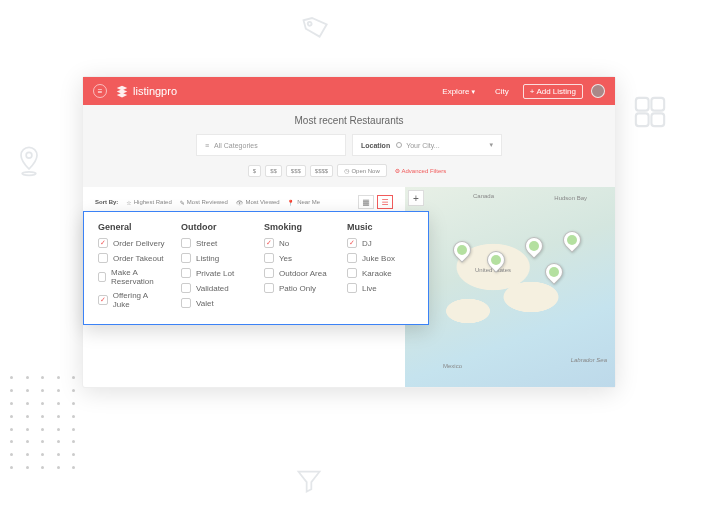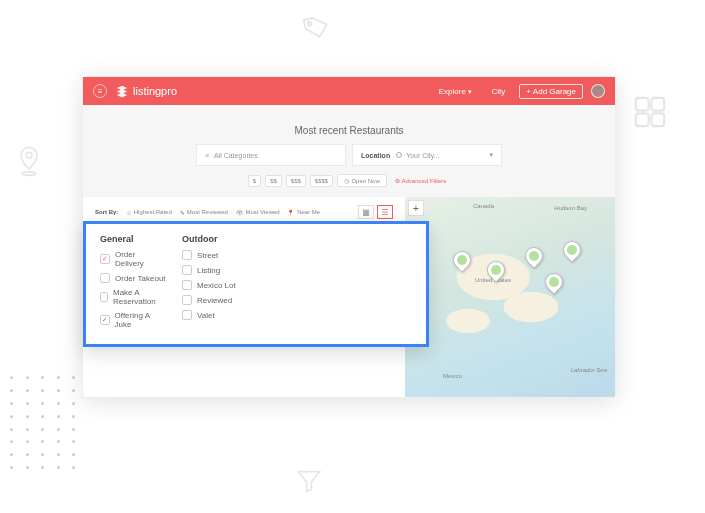"Add Garage" span { text: Garage -> Listing }
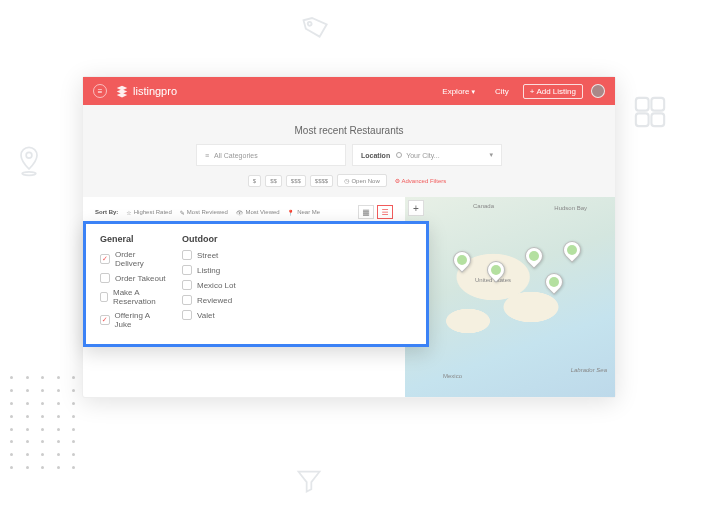"Most recent Restaurants" .search-section { padding: 20px 0 10px -> 10px 0 10px }
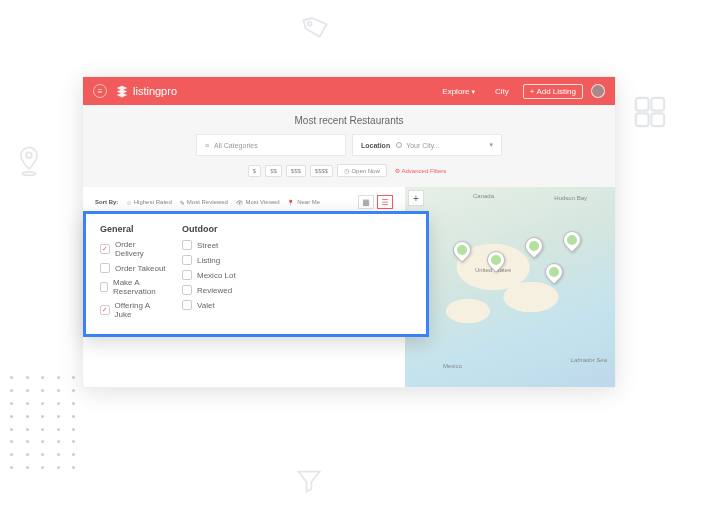"General" .filter-panel { border: 3px solid #3b82f6 -> 1px solid #3b82f6 }
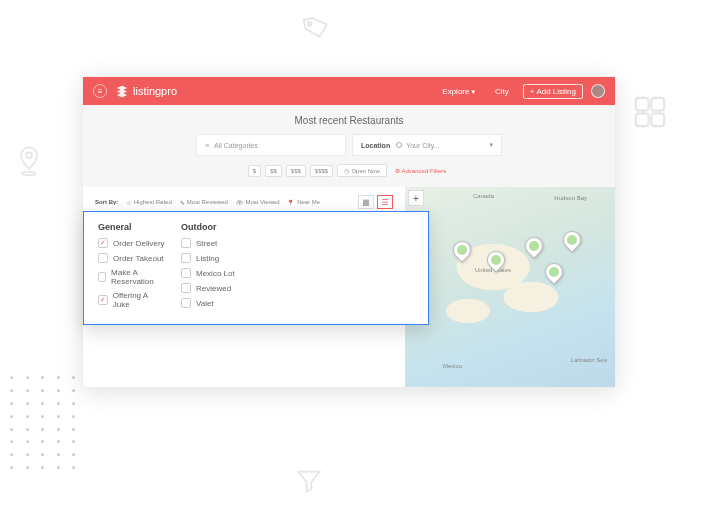"Smoking" div.filter-col { html: none -> <div> <h4>Smoking</h4> <div> <span>✓</span> <span>No</span> </div> <div> <span></span> <span>Yes</span> </div> <div> <span></span> <span>Outdoor Area</span> </div> <div> <span></span> <span>Patio Only</span> </div> </div> }
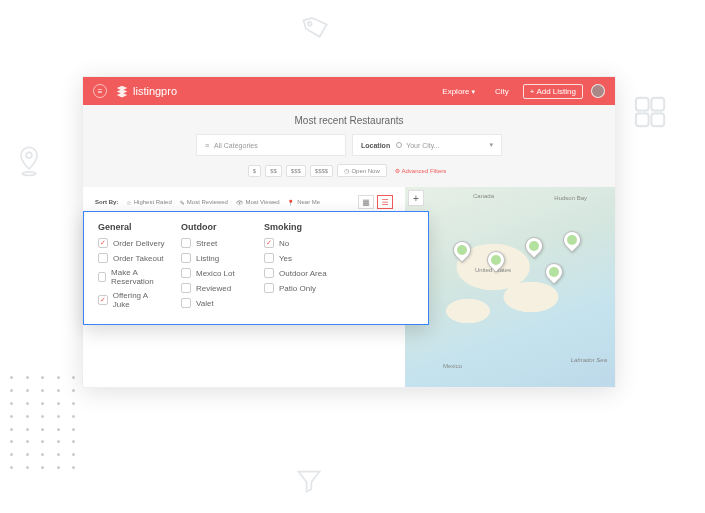"Music" div.filter-col { html: none -> <div> <h4>Music</h4> <div> <span>✓</span> <span>DJ</span> </div> <div> <span></span> <span>Juke Box</span> </div> <div> <span></span> <span>Karaoke</span> </div> <div> <span></span> <span>Live</span> </div> </div> }
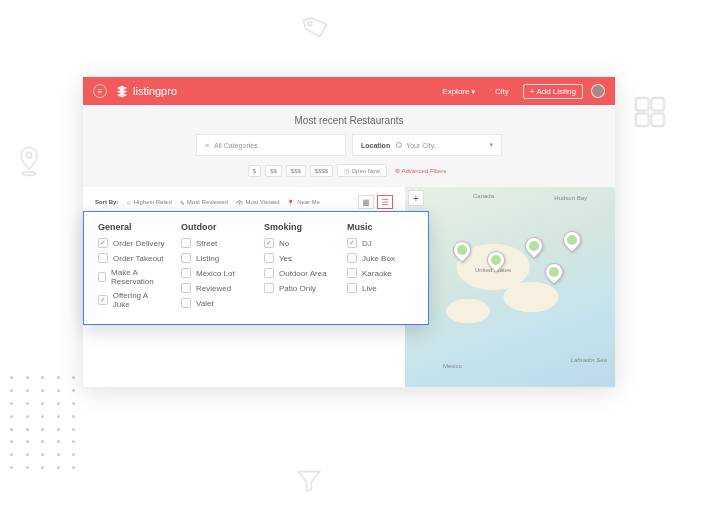"Mexico Lot" span { text: Mexico -> Private }
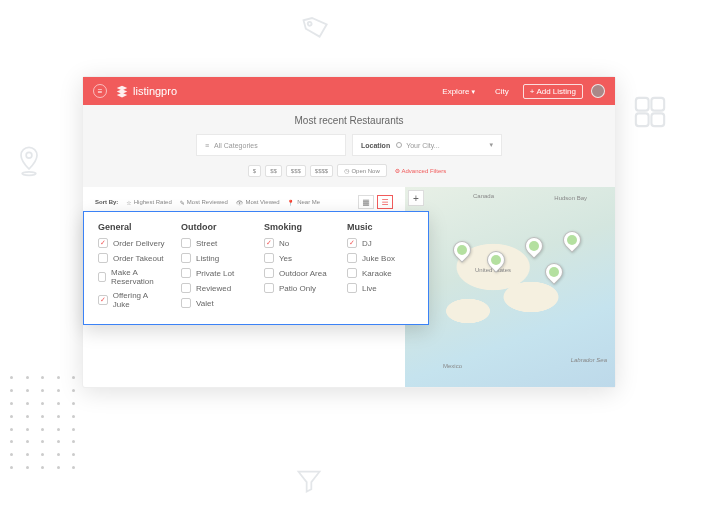"Reviewed" span { text: Reviewed -> Validated }
